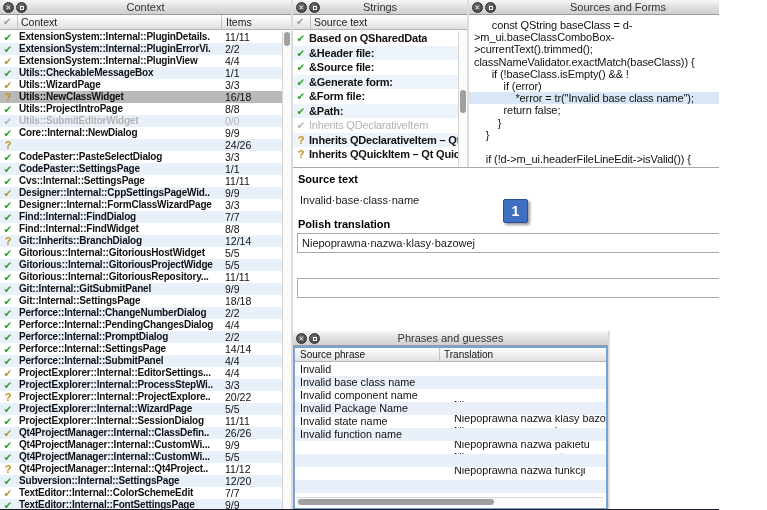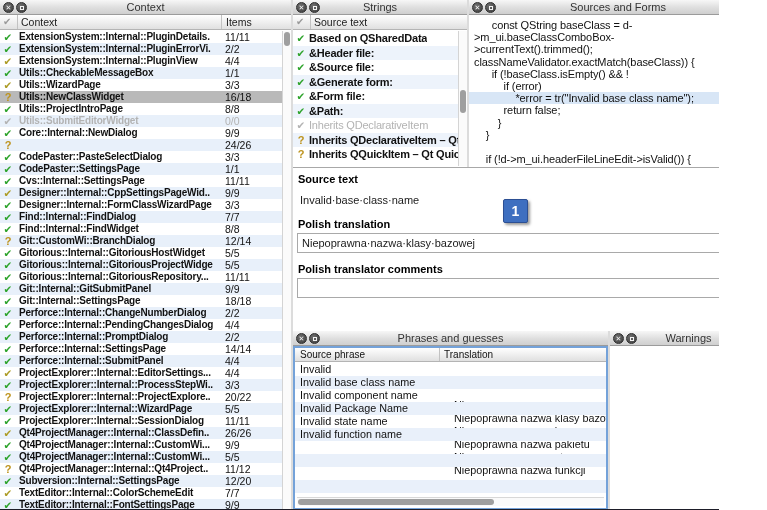"Git::CustomWi::BranchDialog" span.lbl { text: Git::CustomWi::BranchDialog -> Git::Inherits::BranchDialog }
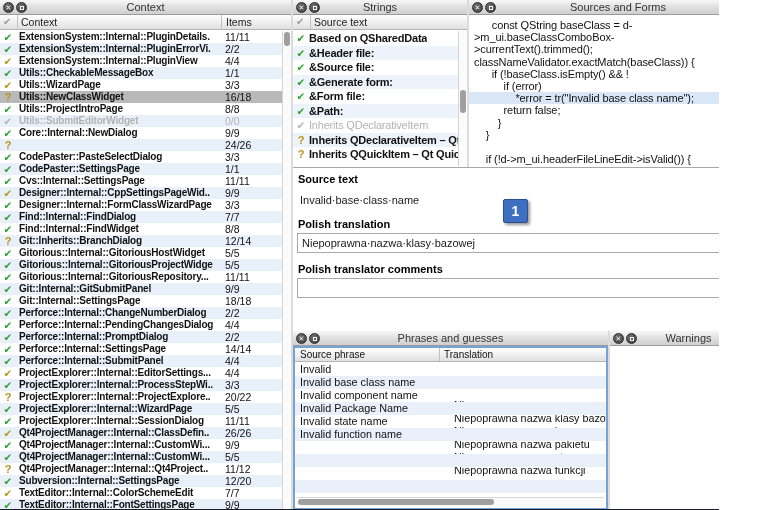"Polish translator comments" div.flabel { html: <div>Polish translator comments</div> -> none }
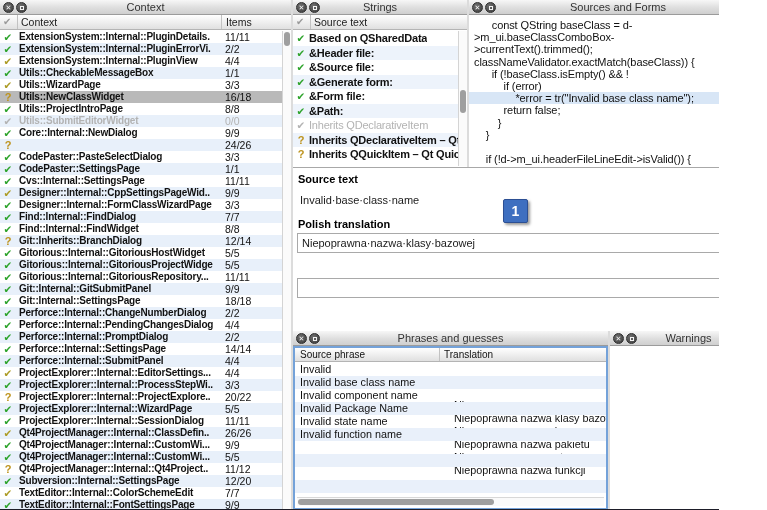"Warnings" div.titlebar { html: <div> <span> <span>✕</span> </span> <span> <span></span> </span> <span>Warnings</span> </div> -> none }
